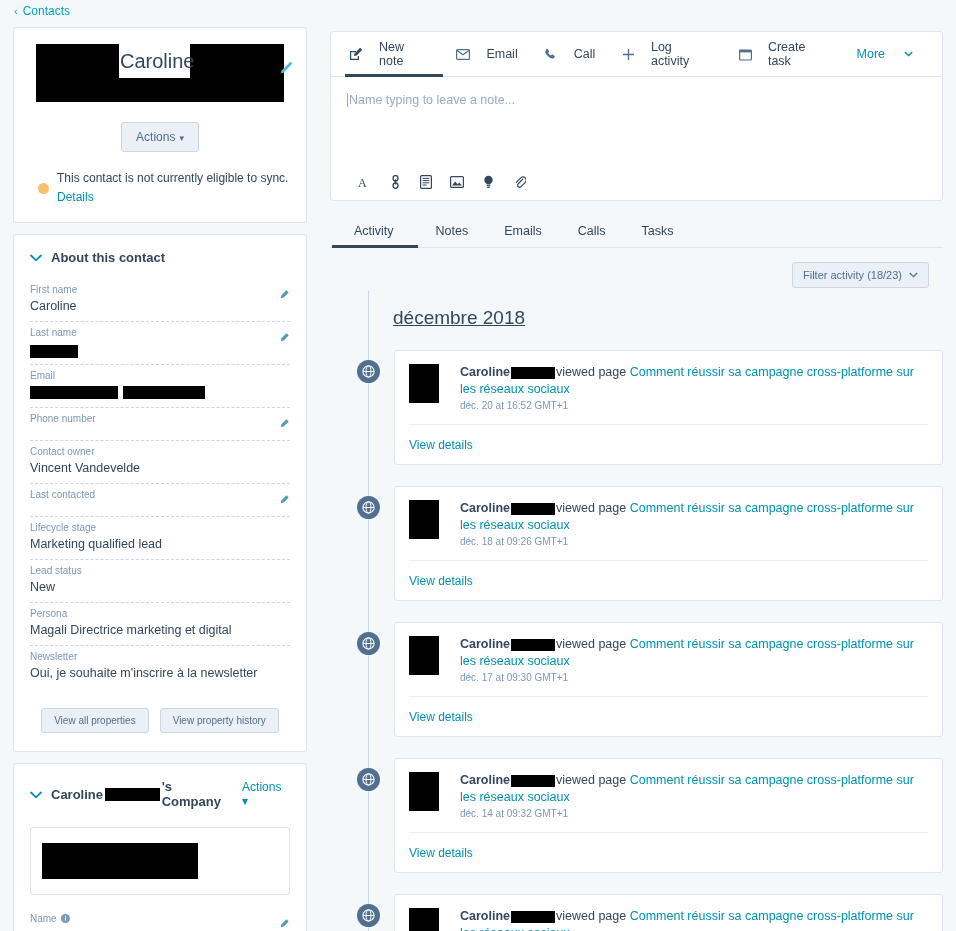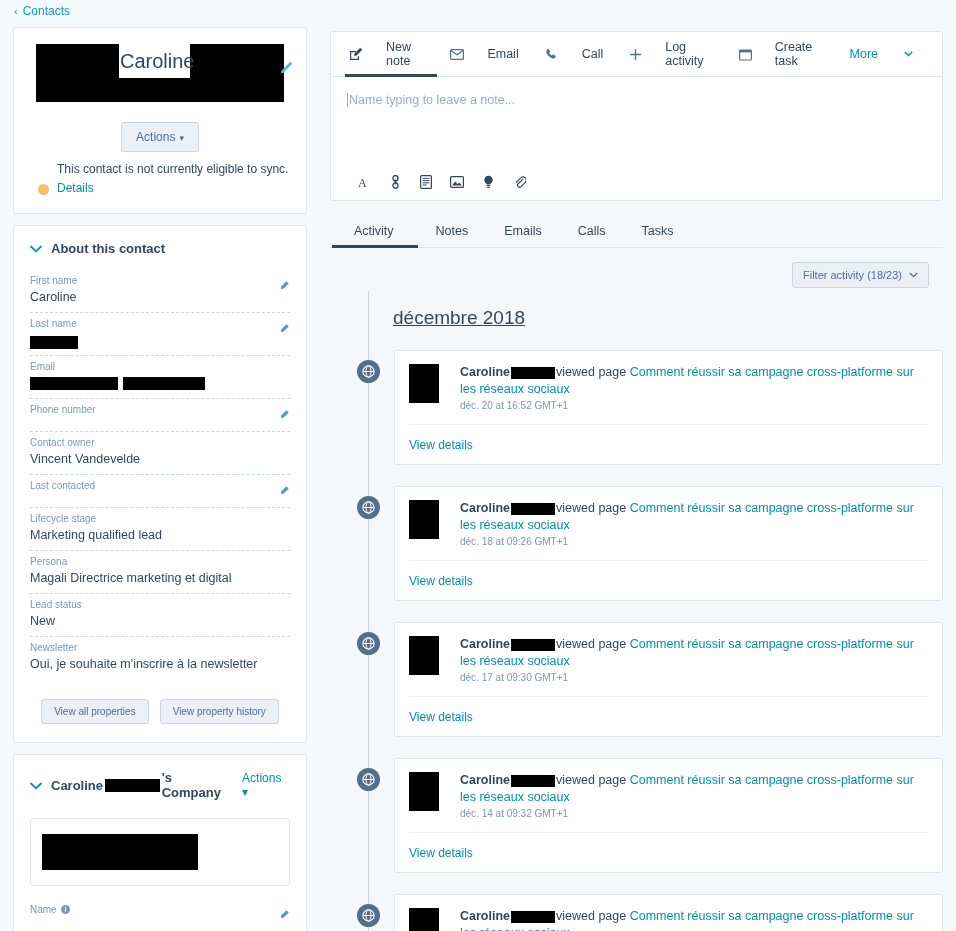"New note" .ct { gap: 23px -> 16px }
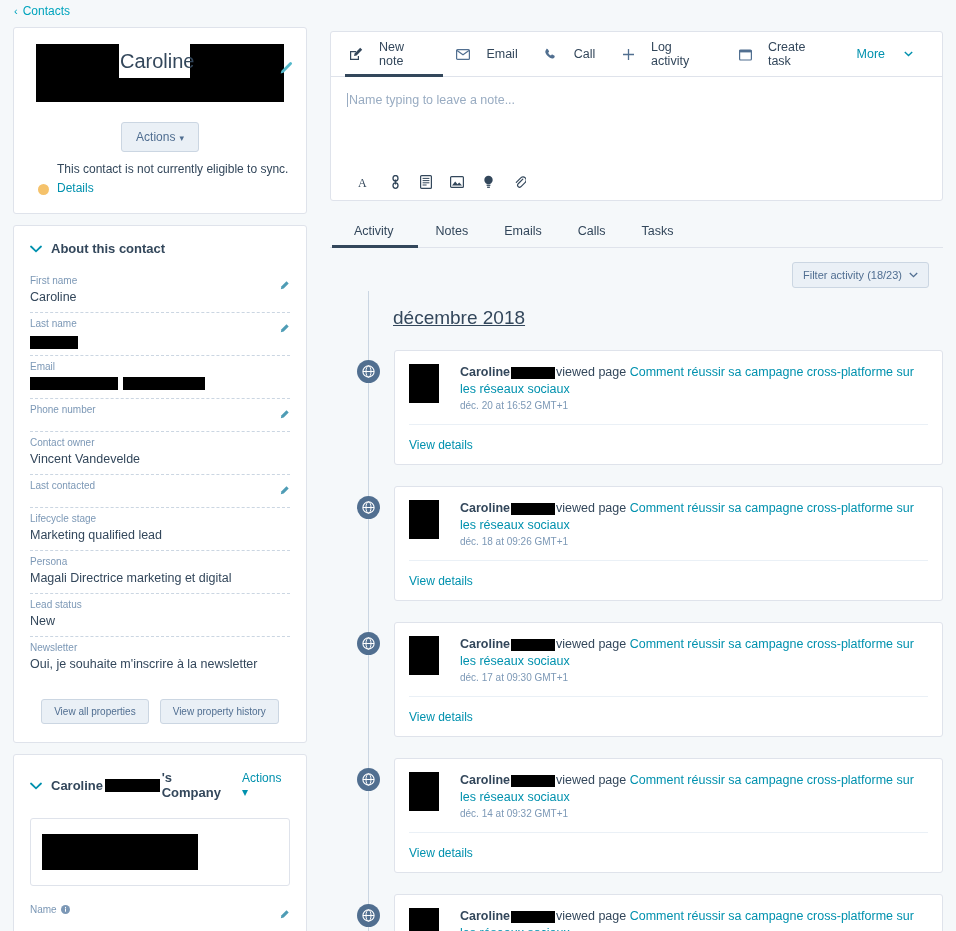"This contact is not currently" .sync-row { align-items: flex-end -> center; margin-top: 9px -> 18px }
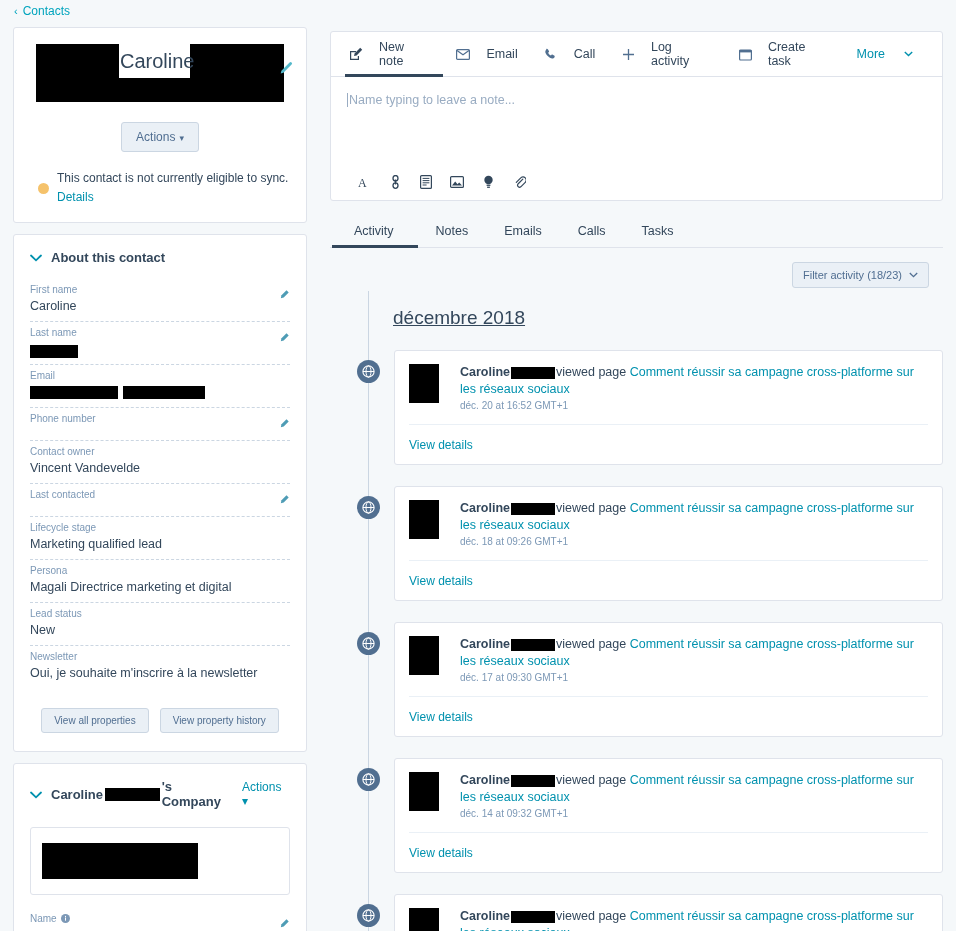"Persona" div.prop { order: before "Lead status" -> after "Lead status" }
